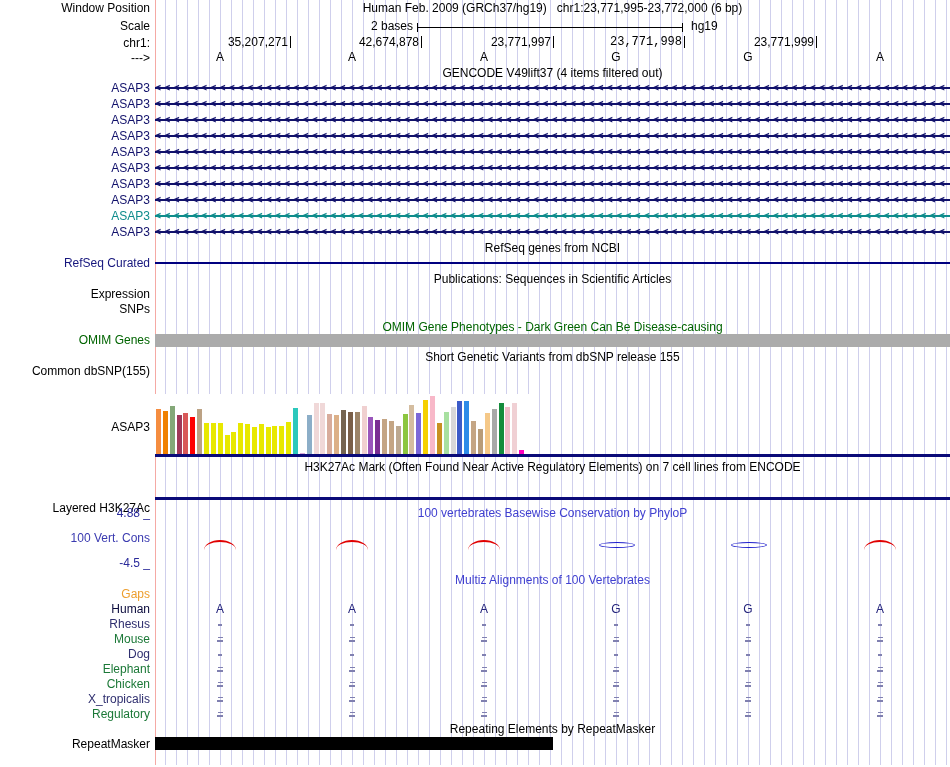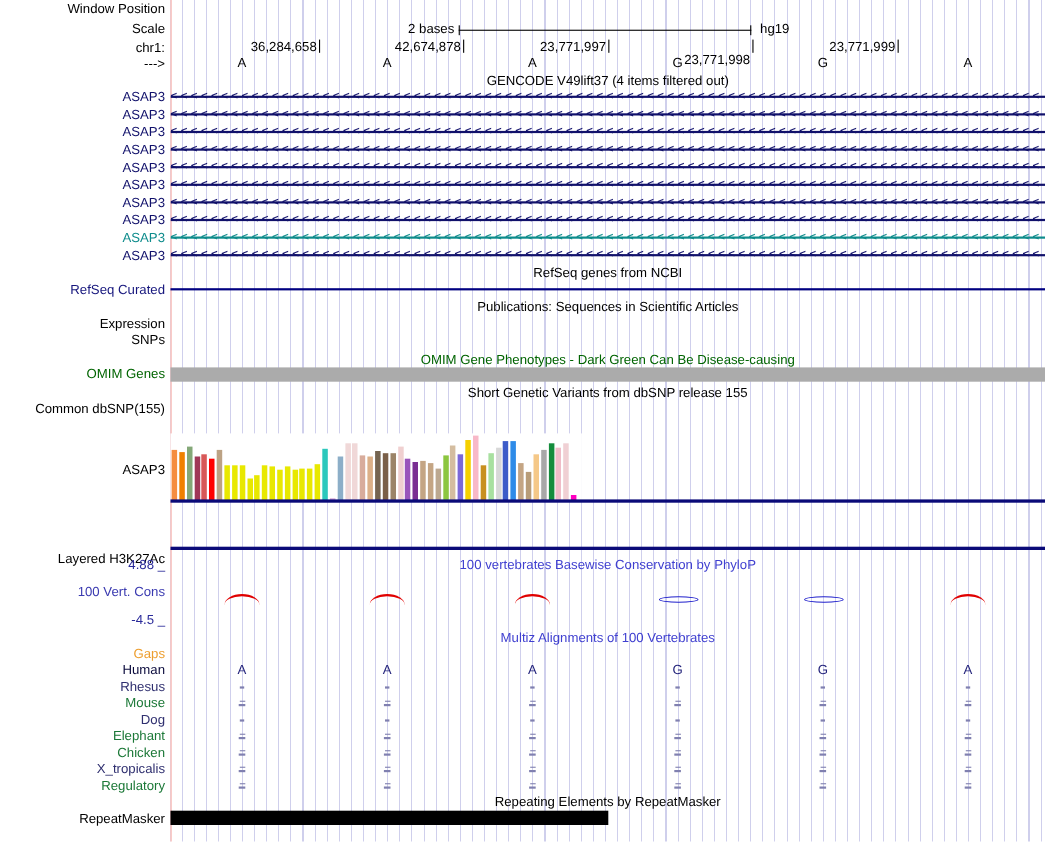"Human Feb. 2009 (GRCh37/hg19)" div.ttl { html: none -> <div> <span>Human Feb. 2009 (GRCh37/hg19)</span>&nbsp;&nbsp; <span>chr1:23,771,995-23,772,000 (6 bp)</span> </div> }
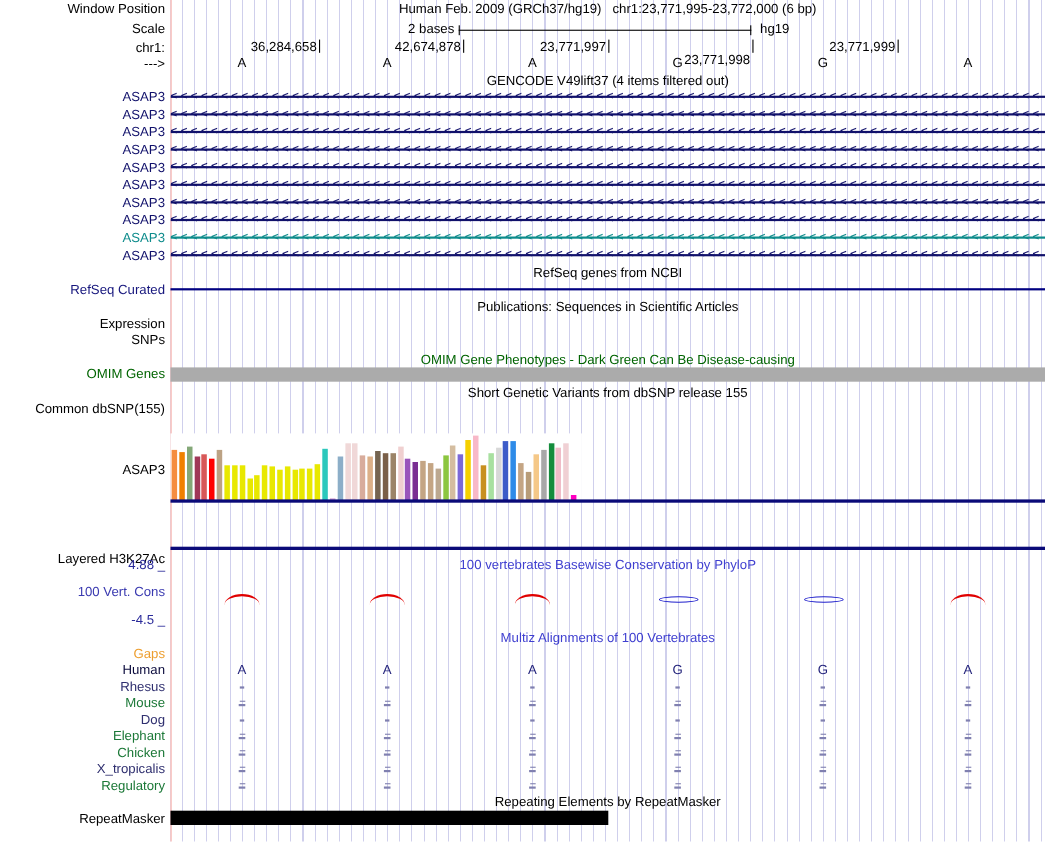"36,284,658" div.num { text: 36,284,658 -> 35,207,271 }
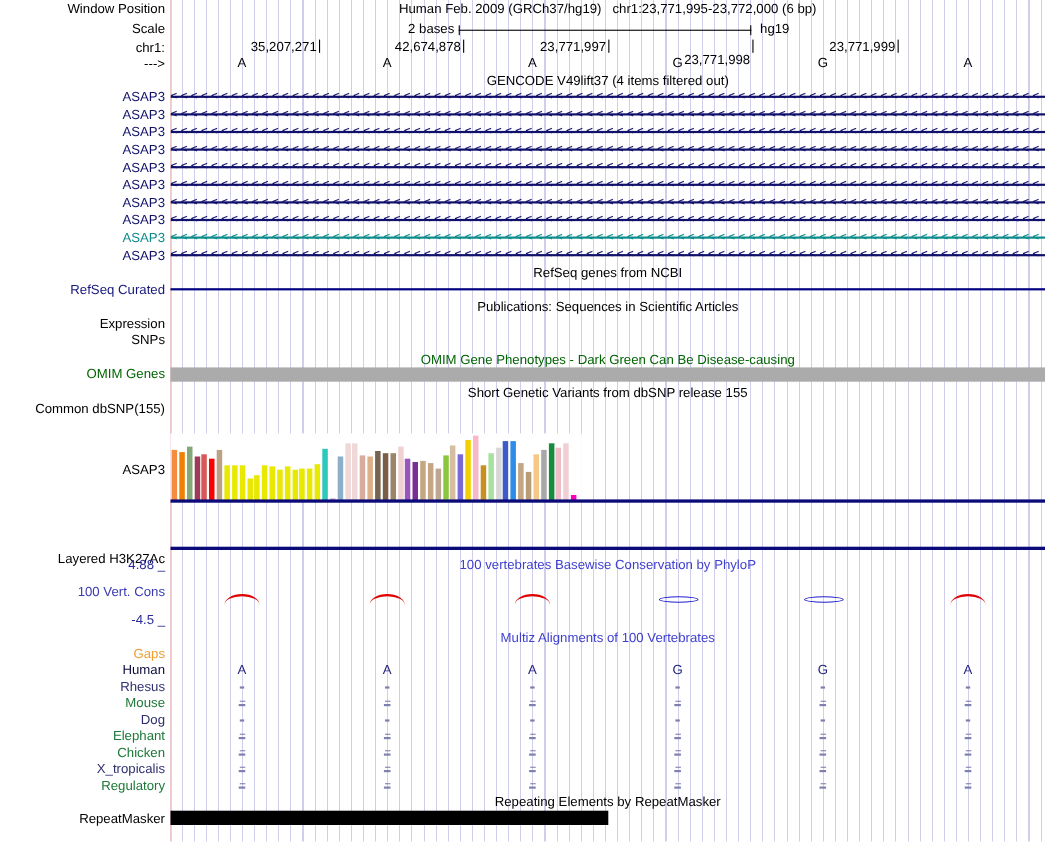"23,771,998" div.num { font-family: none -> Liberation Mono, monospace; top: 12px -> 0px }
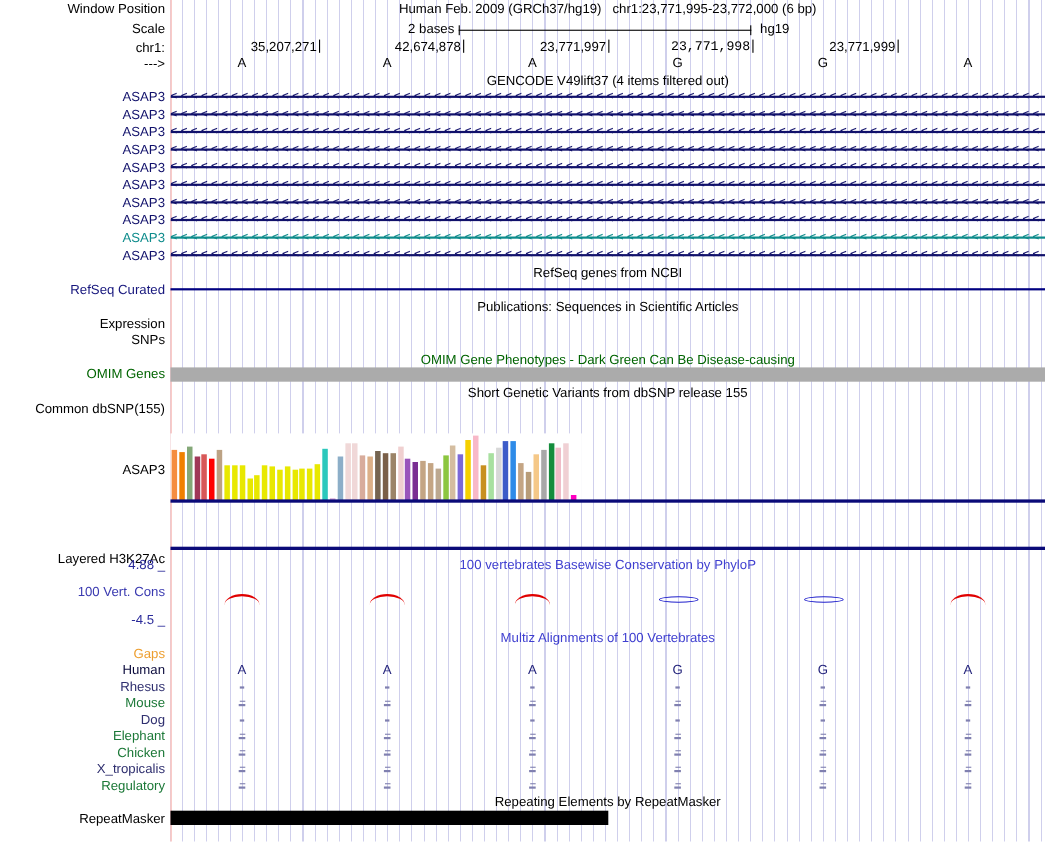"H3K27Ac Mark (Often Found Near" div.ttl { html: none -> <div>H3K27Ac Mark (Often Found Near Active Regulatory Elements) on 7 cell lines from ENCODE</div> }
